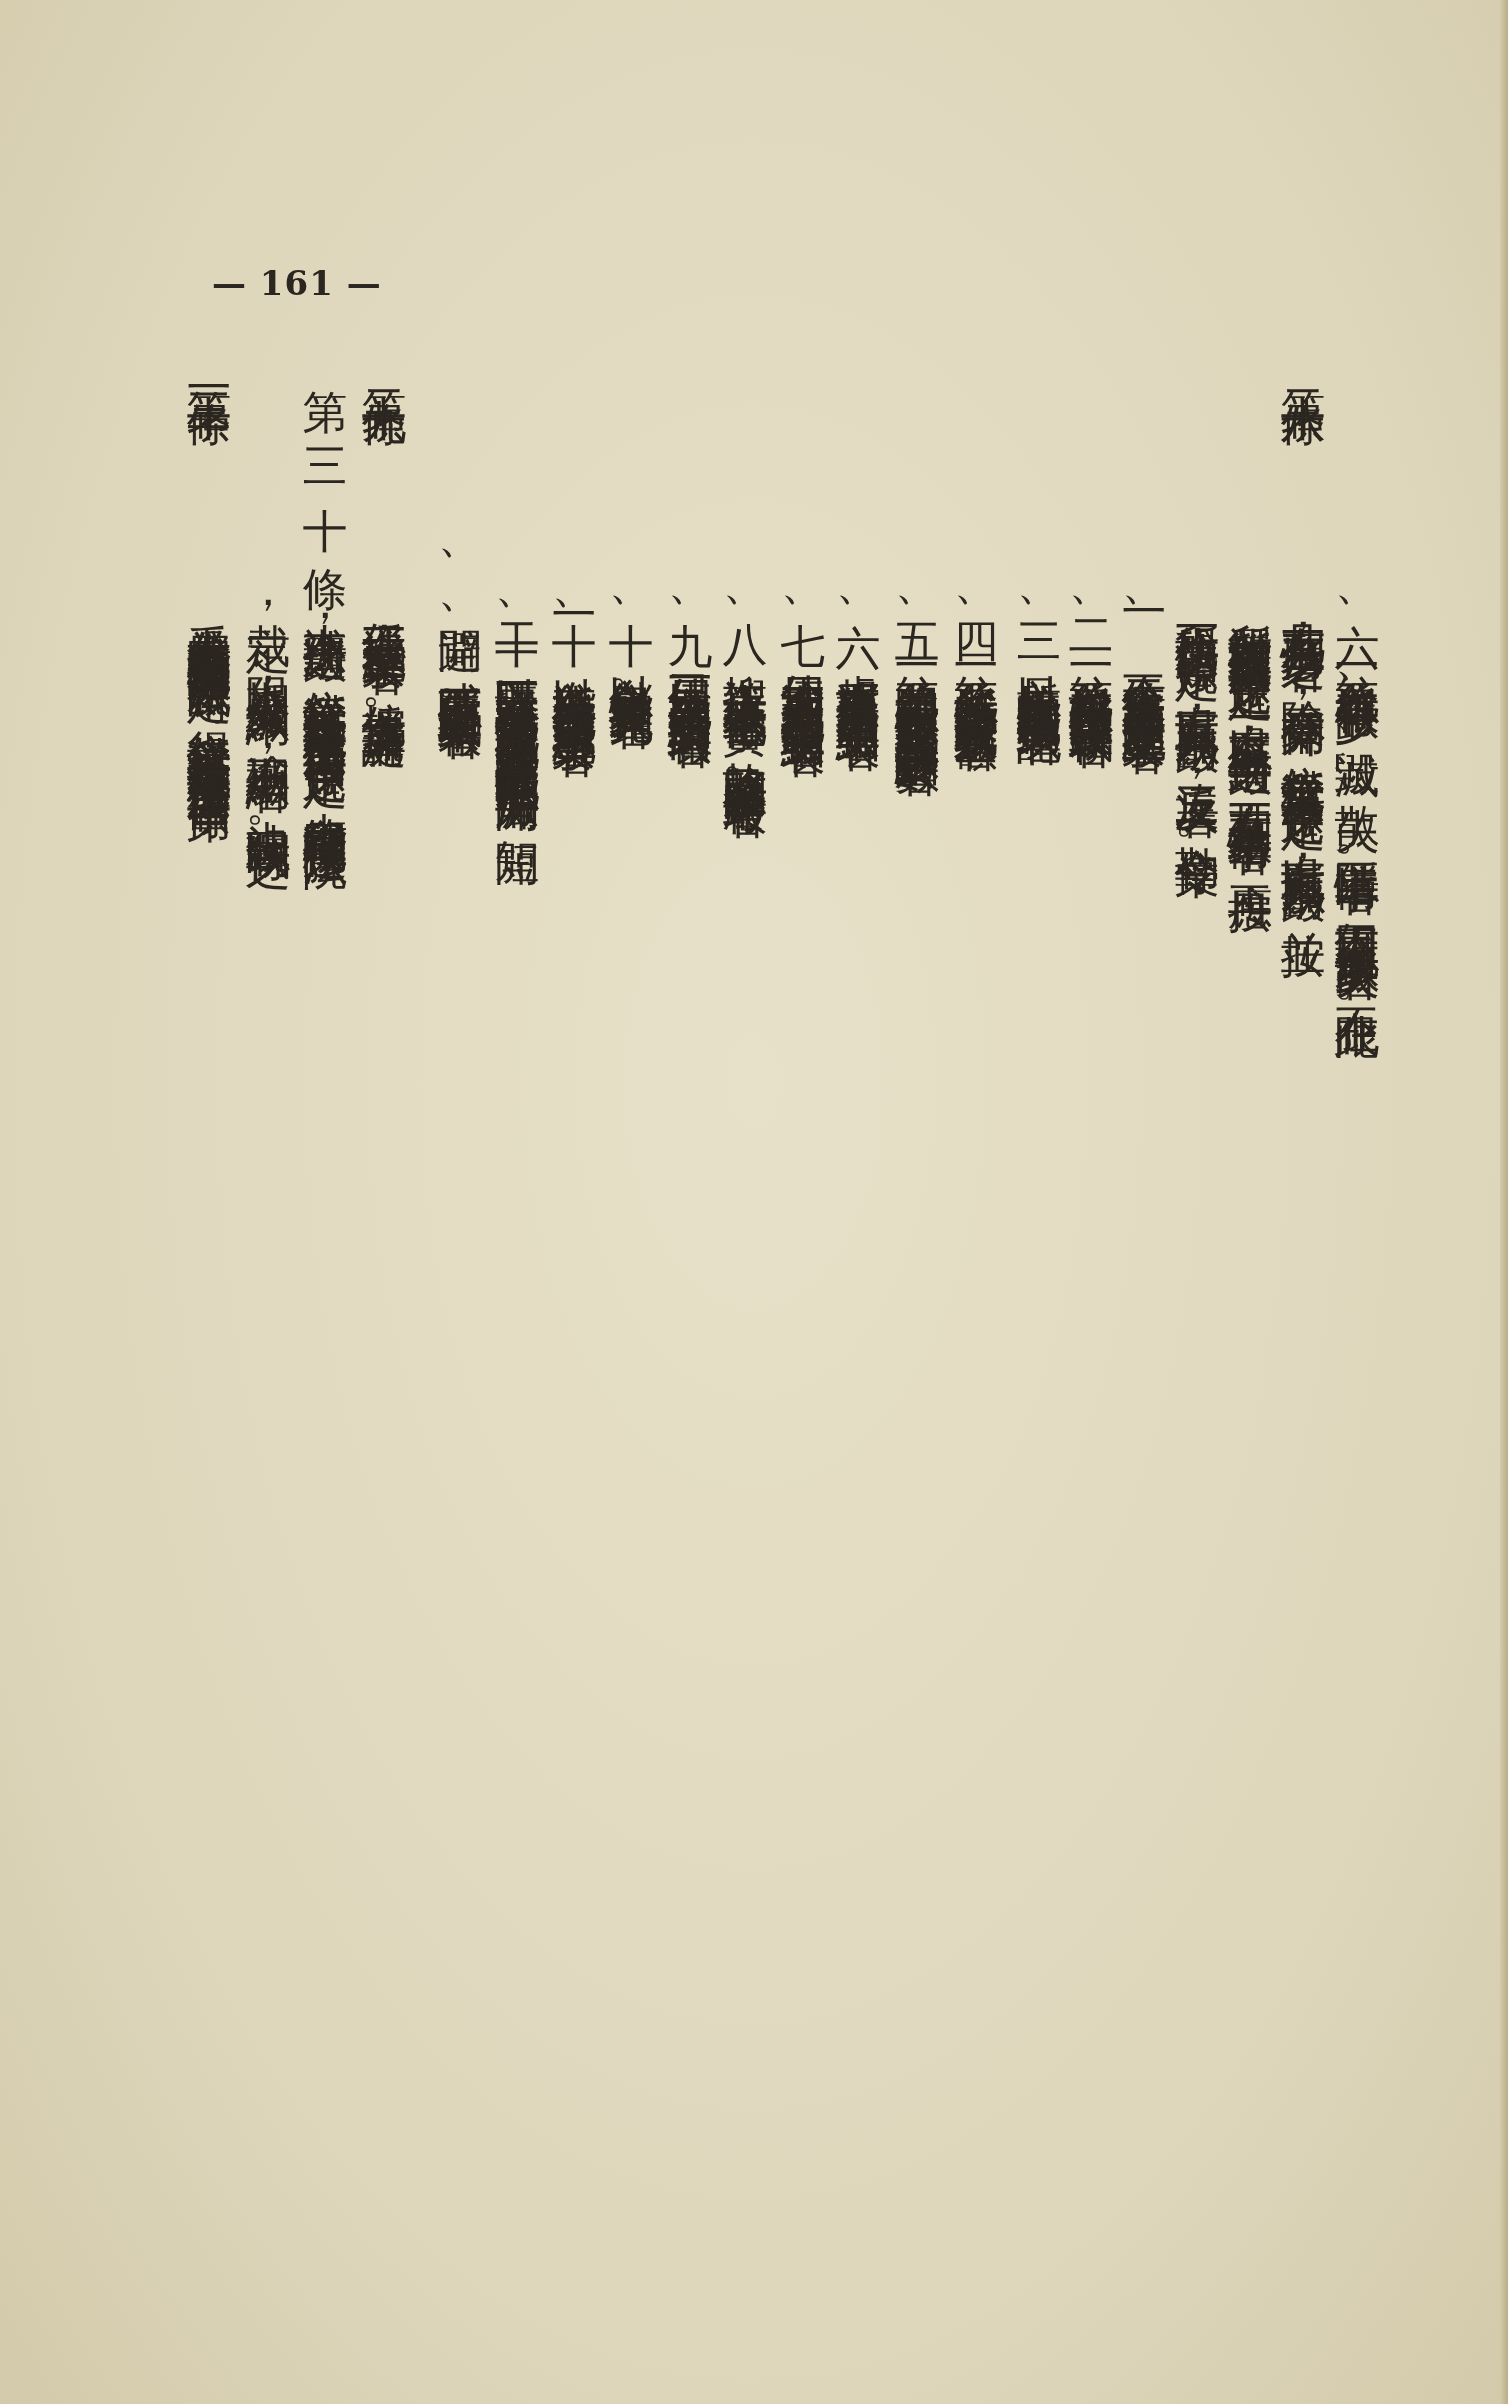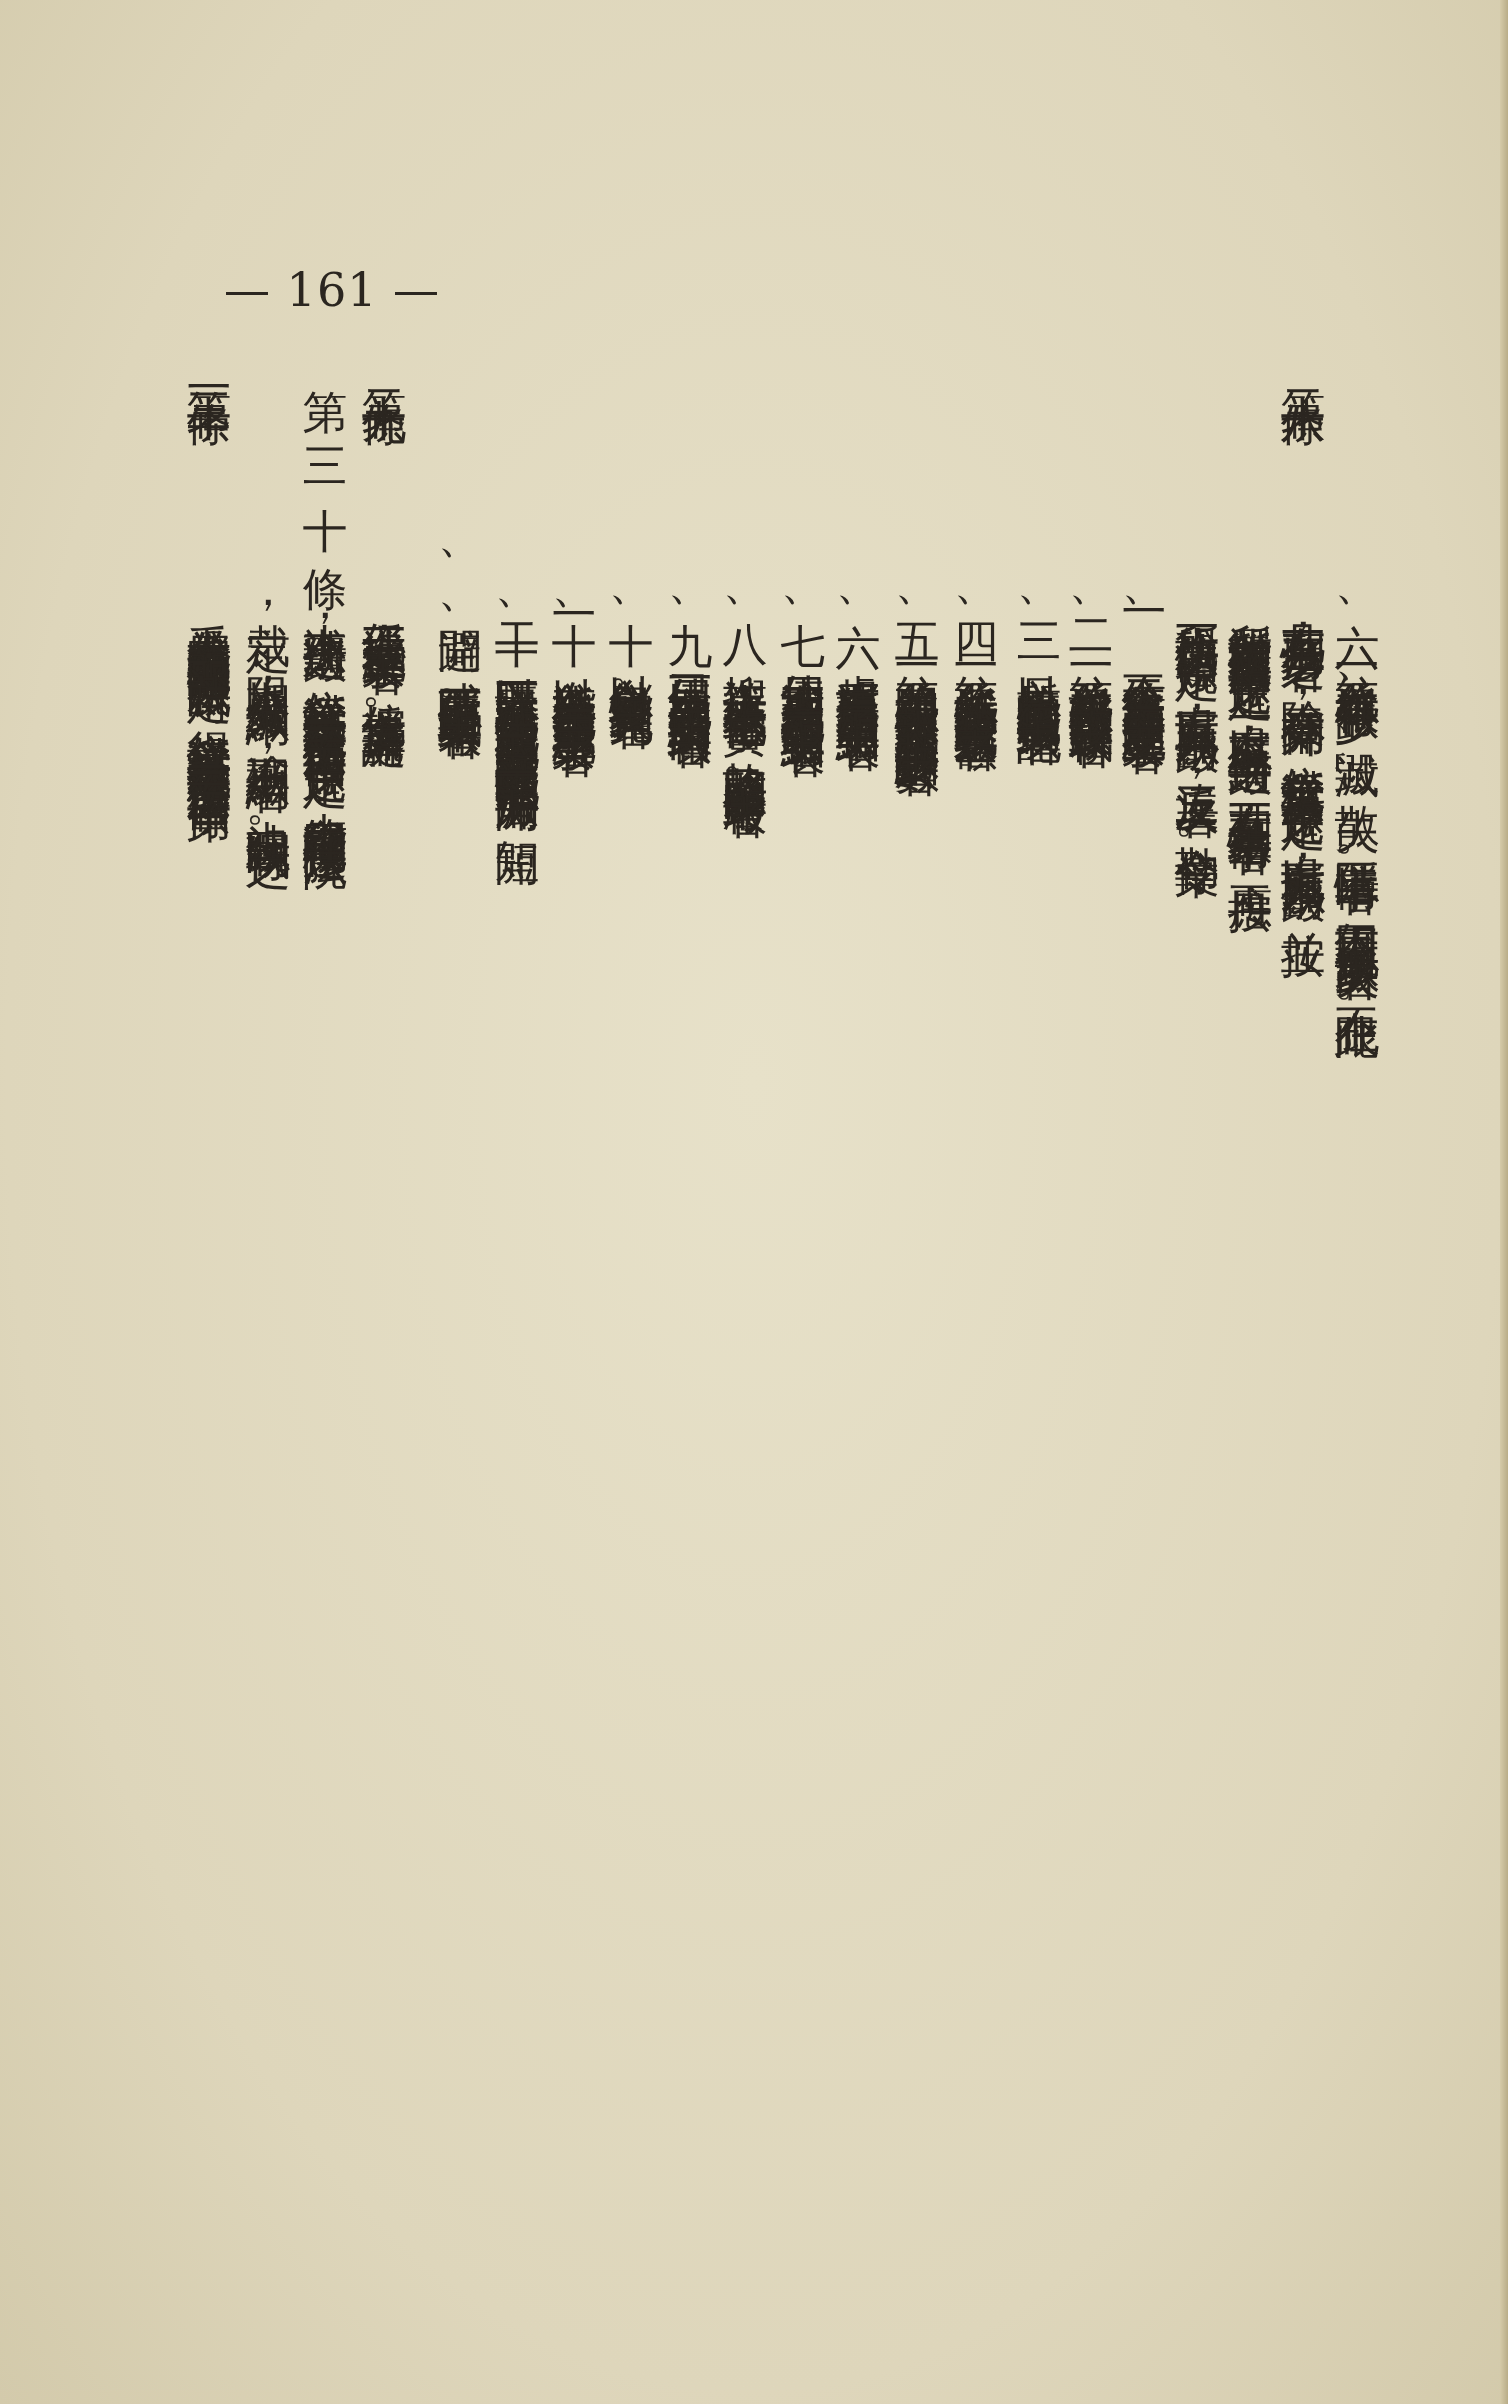"— 161 —" .page-number { font-size: 46px -> 34px; font-weight: none -> bold; left: 224px -> 212px }
